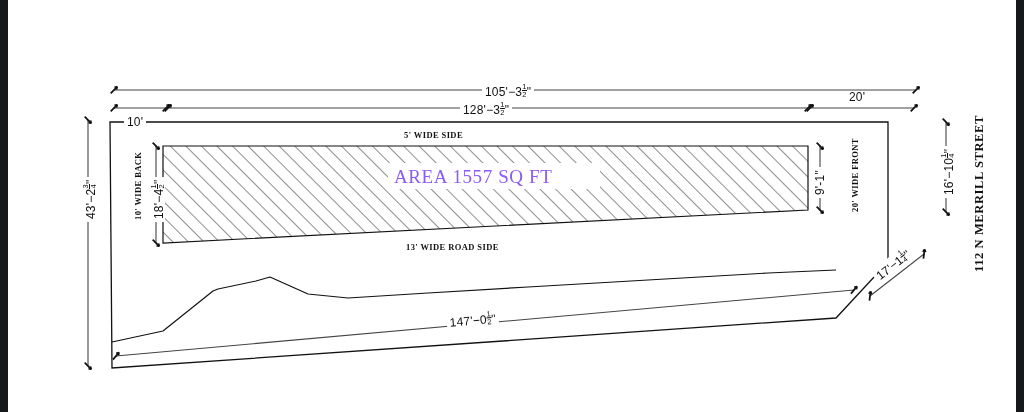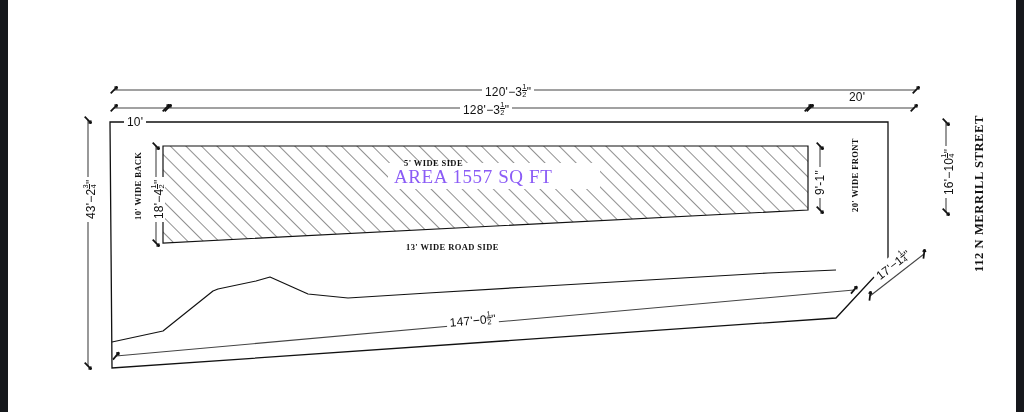"120'" span { text: 120' -> 105' }
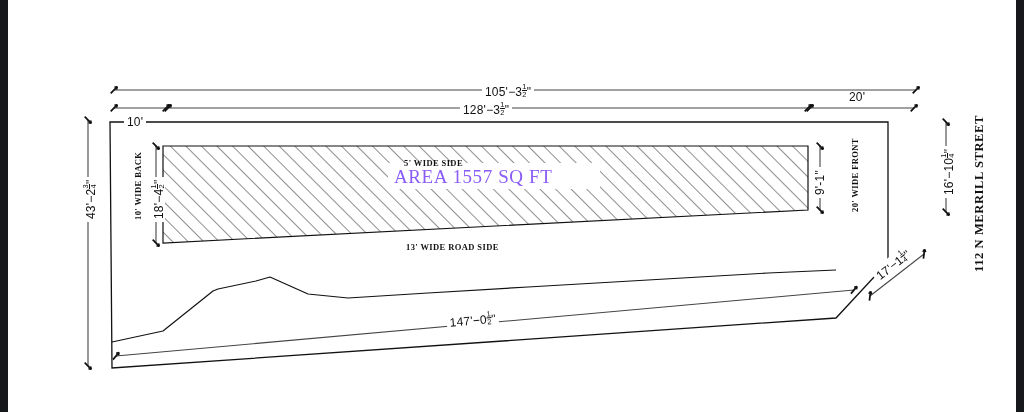"5' WIDE SIDE" div.lbl { margin-top: 28px -> none }
